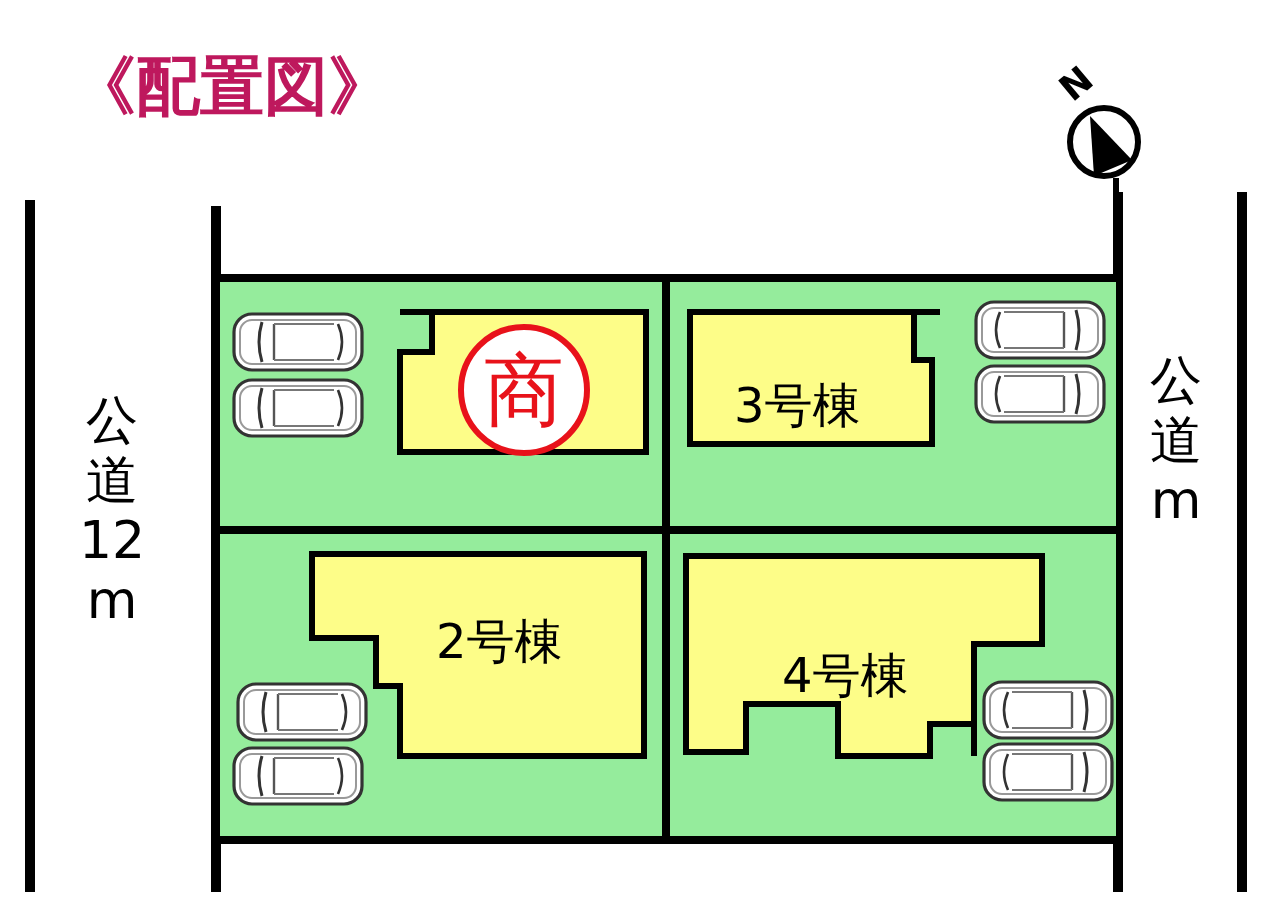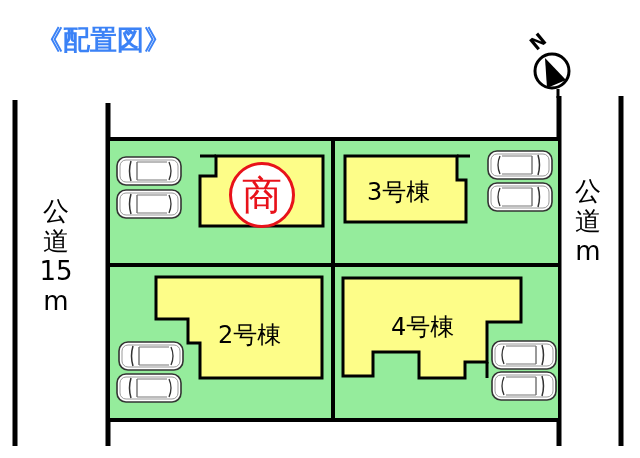"《配置図》" .title { color: #3b82f6 -> #be185d; font-size: 27px -> 32px }
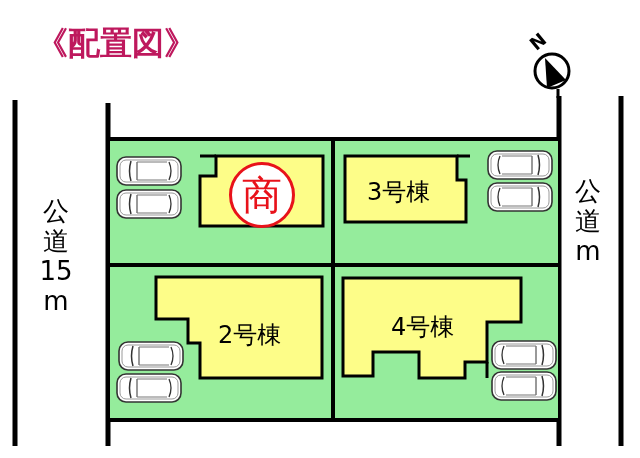"3号棟" .bldg-label { margin-top: none -> 11px }
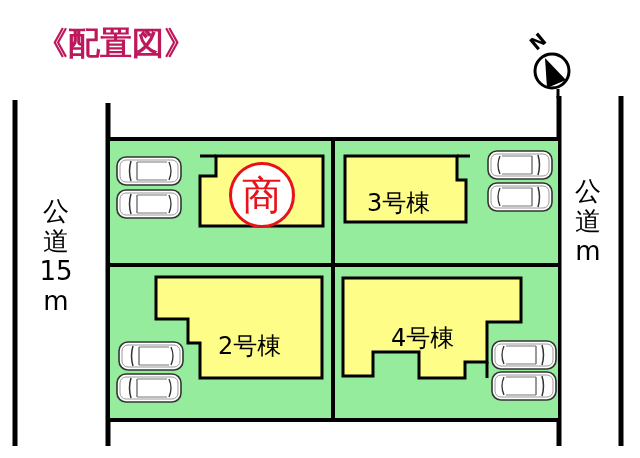"15" span { text: 15 -> 12 }
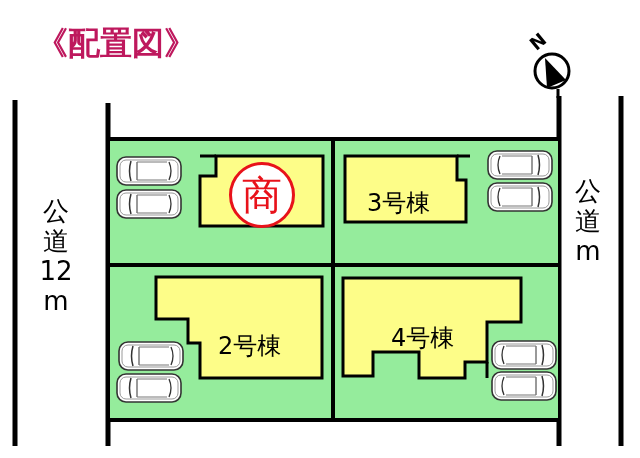"2号棟" div.bldg-label { top: 319px -> 294px }
